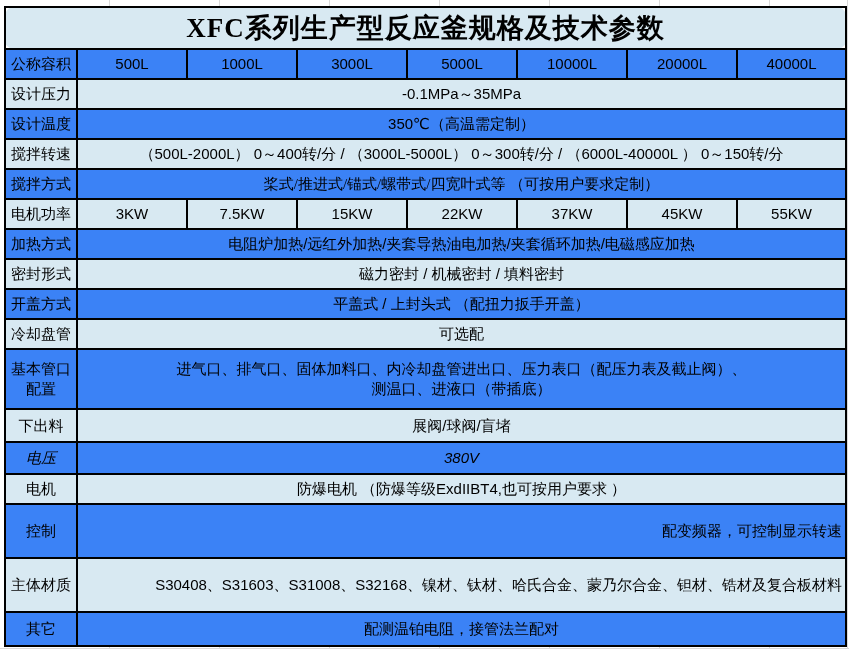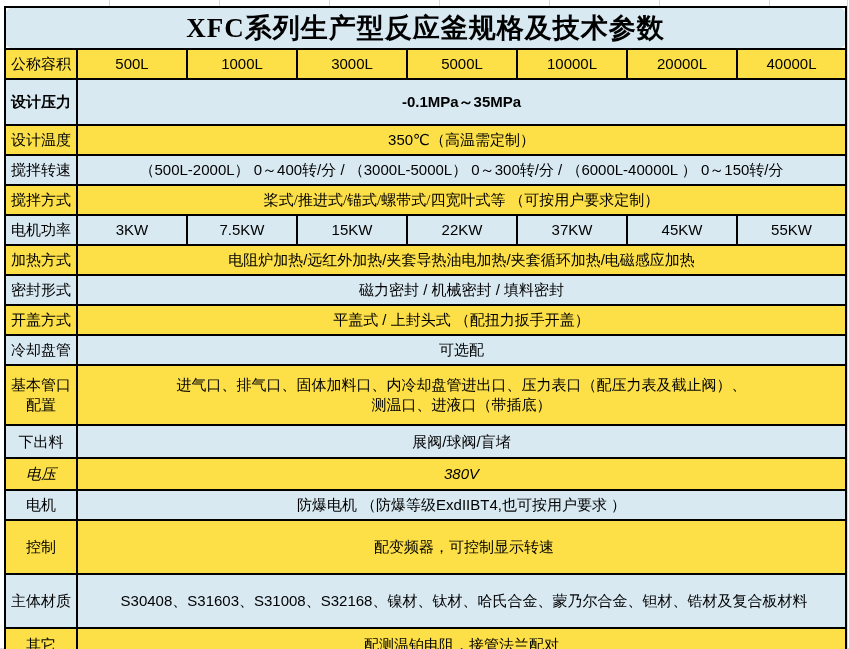"公称容积" td { background: #fde047 -> #3b82f6 }
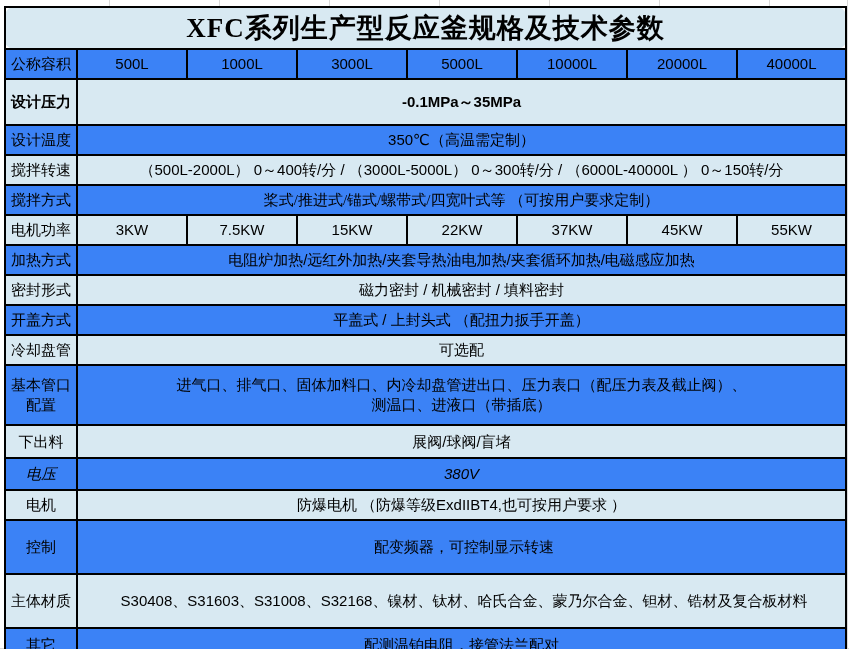"设计压力" tr.shaded { font-weight: bold -> none; height: 46px -> 30px }
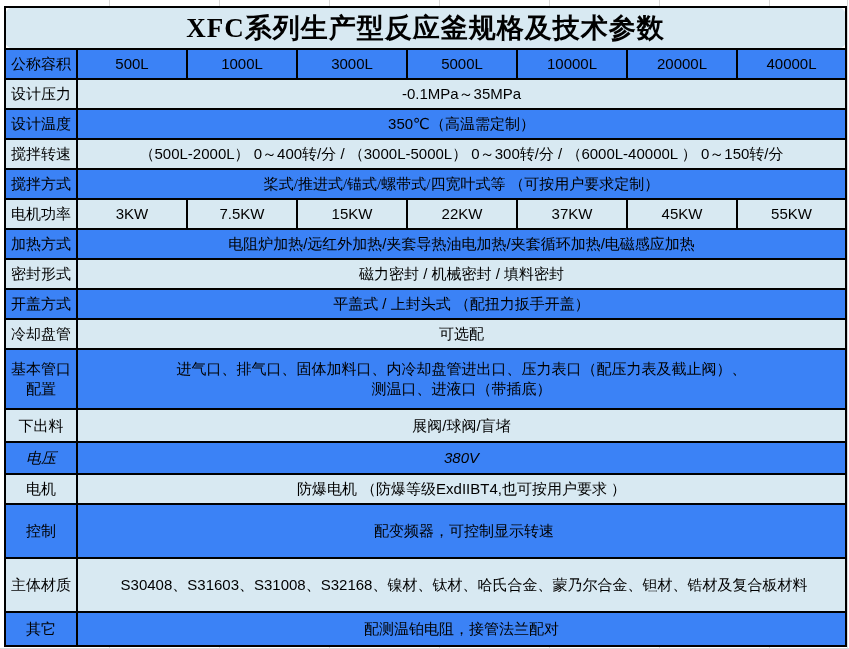"配变频器，可控制显示转速" td.align-left { text-align: center -> right }
